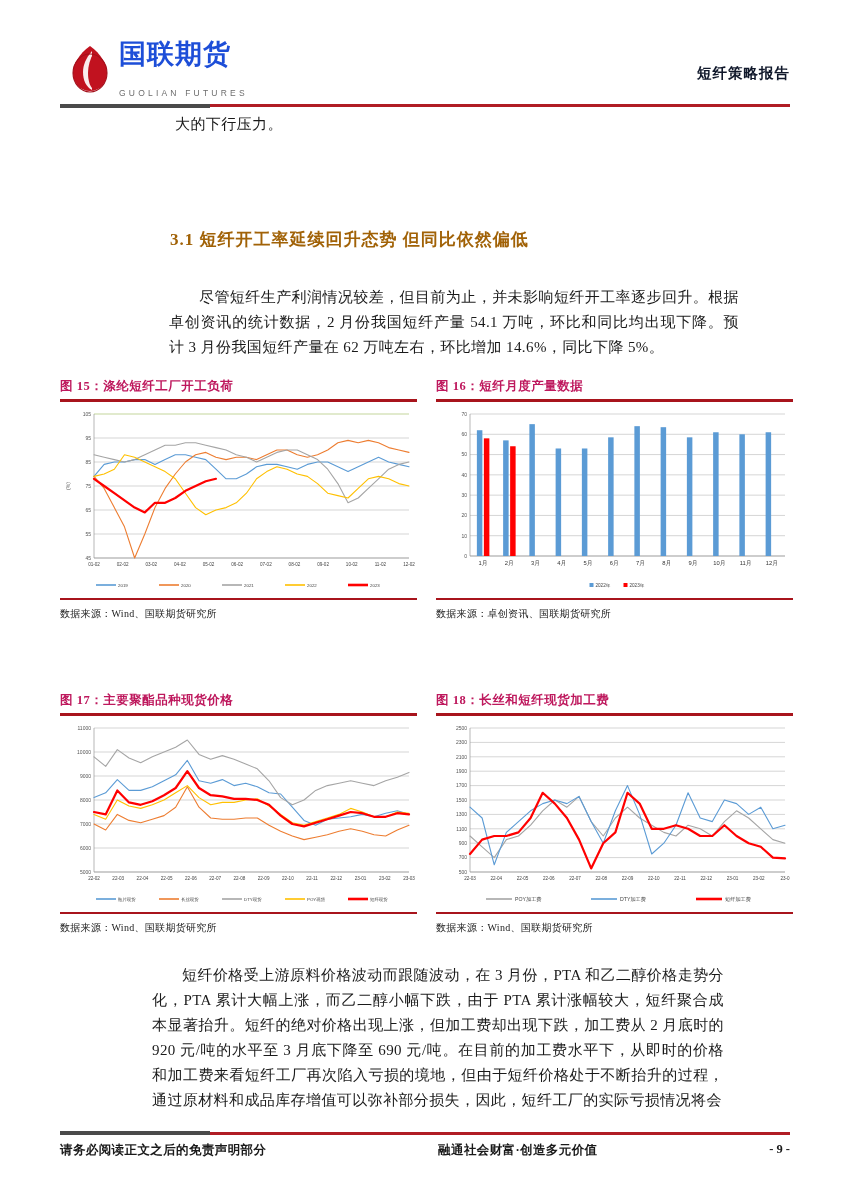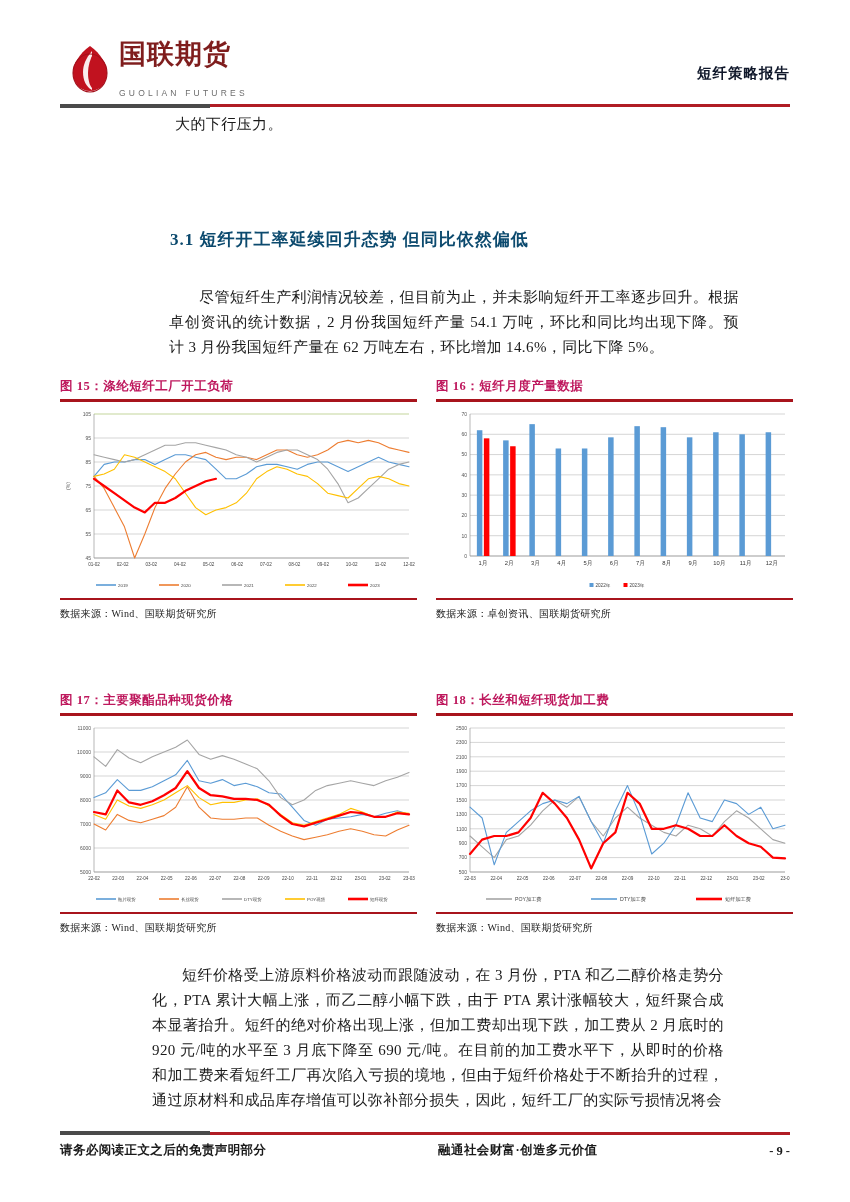"国联期货" .logo-cn { color: #7f1d1d -> #1d4ed8 }
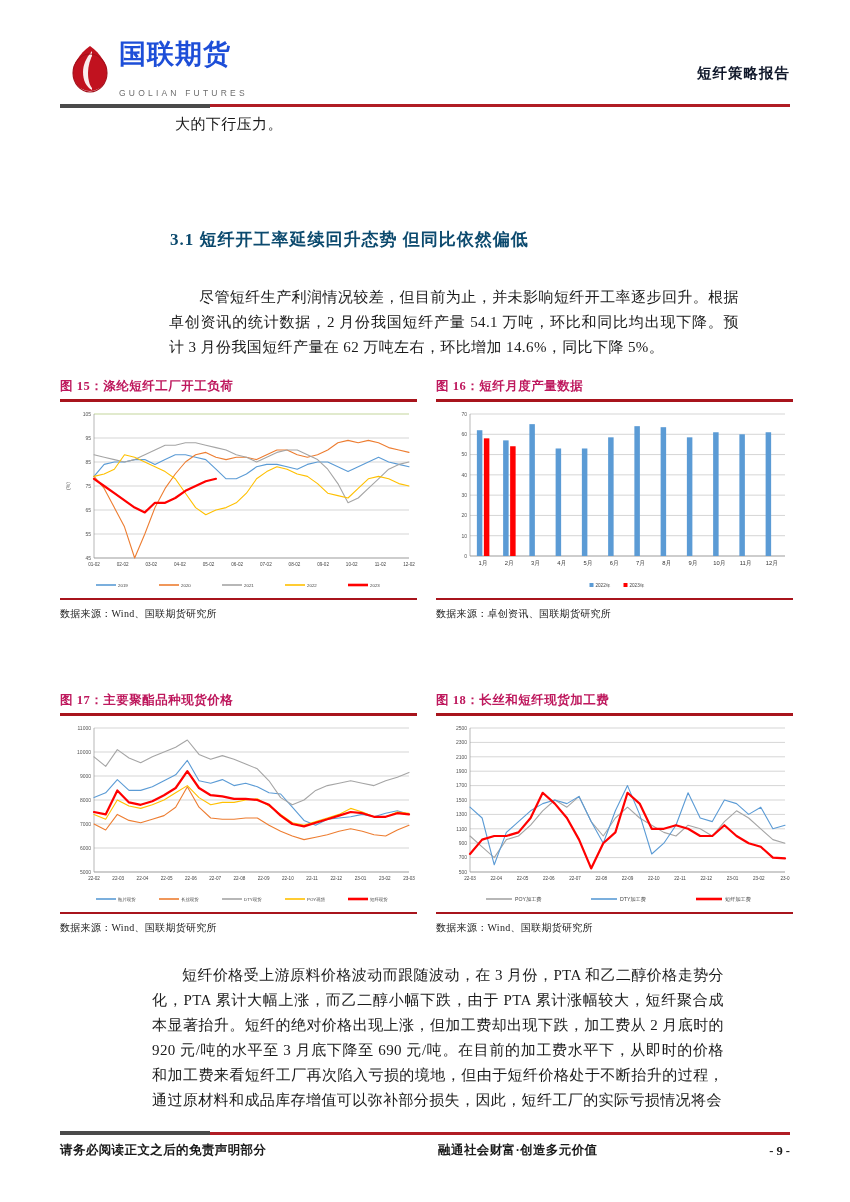"3.1 短纤开工率延续回升态势 但同比依然偏低" .h3 { color: #0c4a6e -> #a16207 }
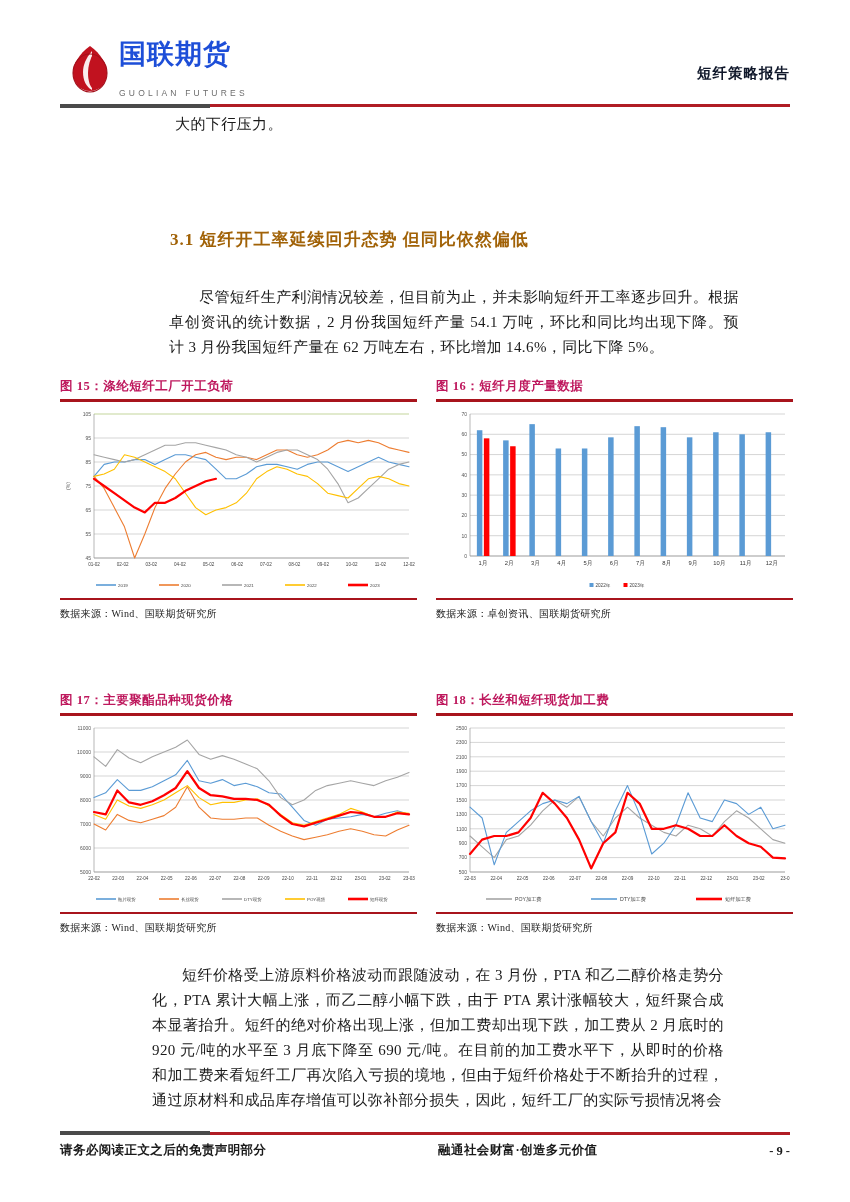"请务必阅读正文之后的免责声明部分" .footer { align-items: flex-end -> flex-start }
